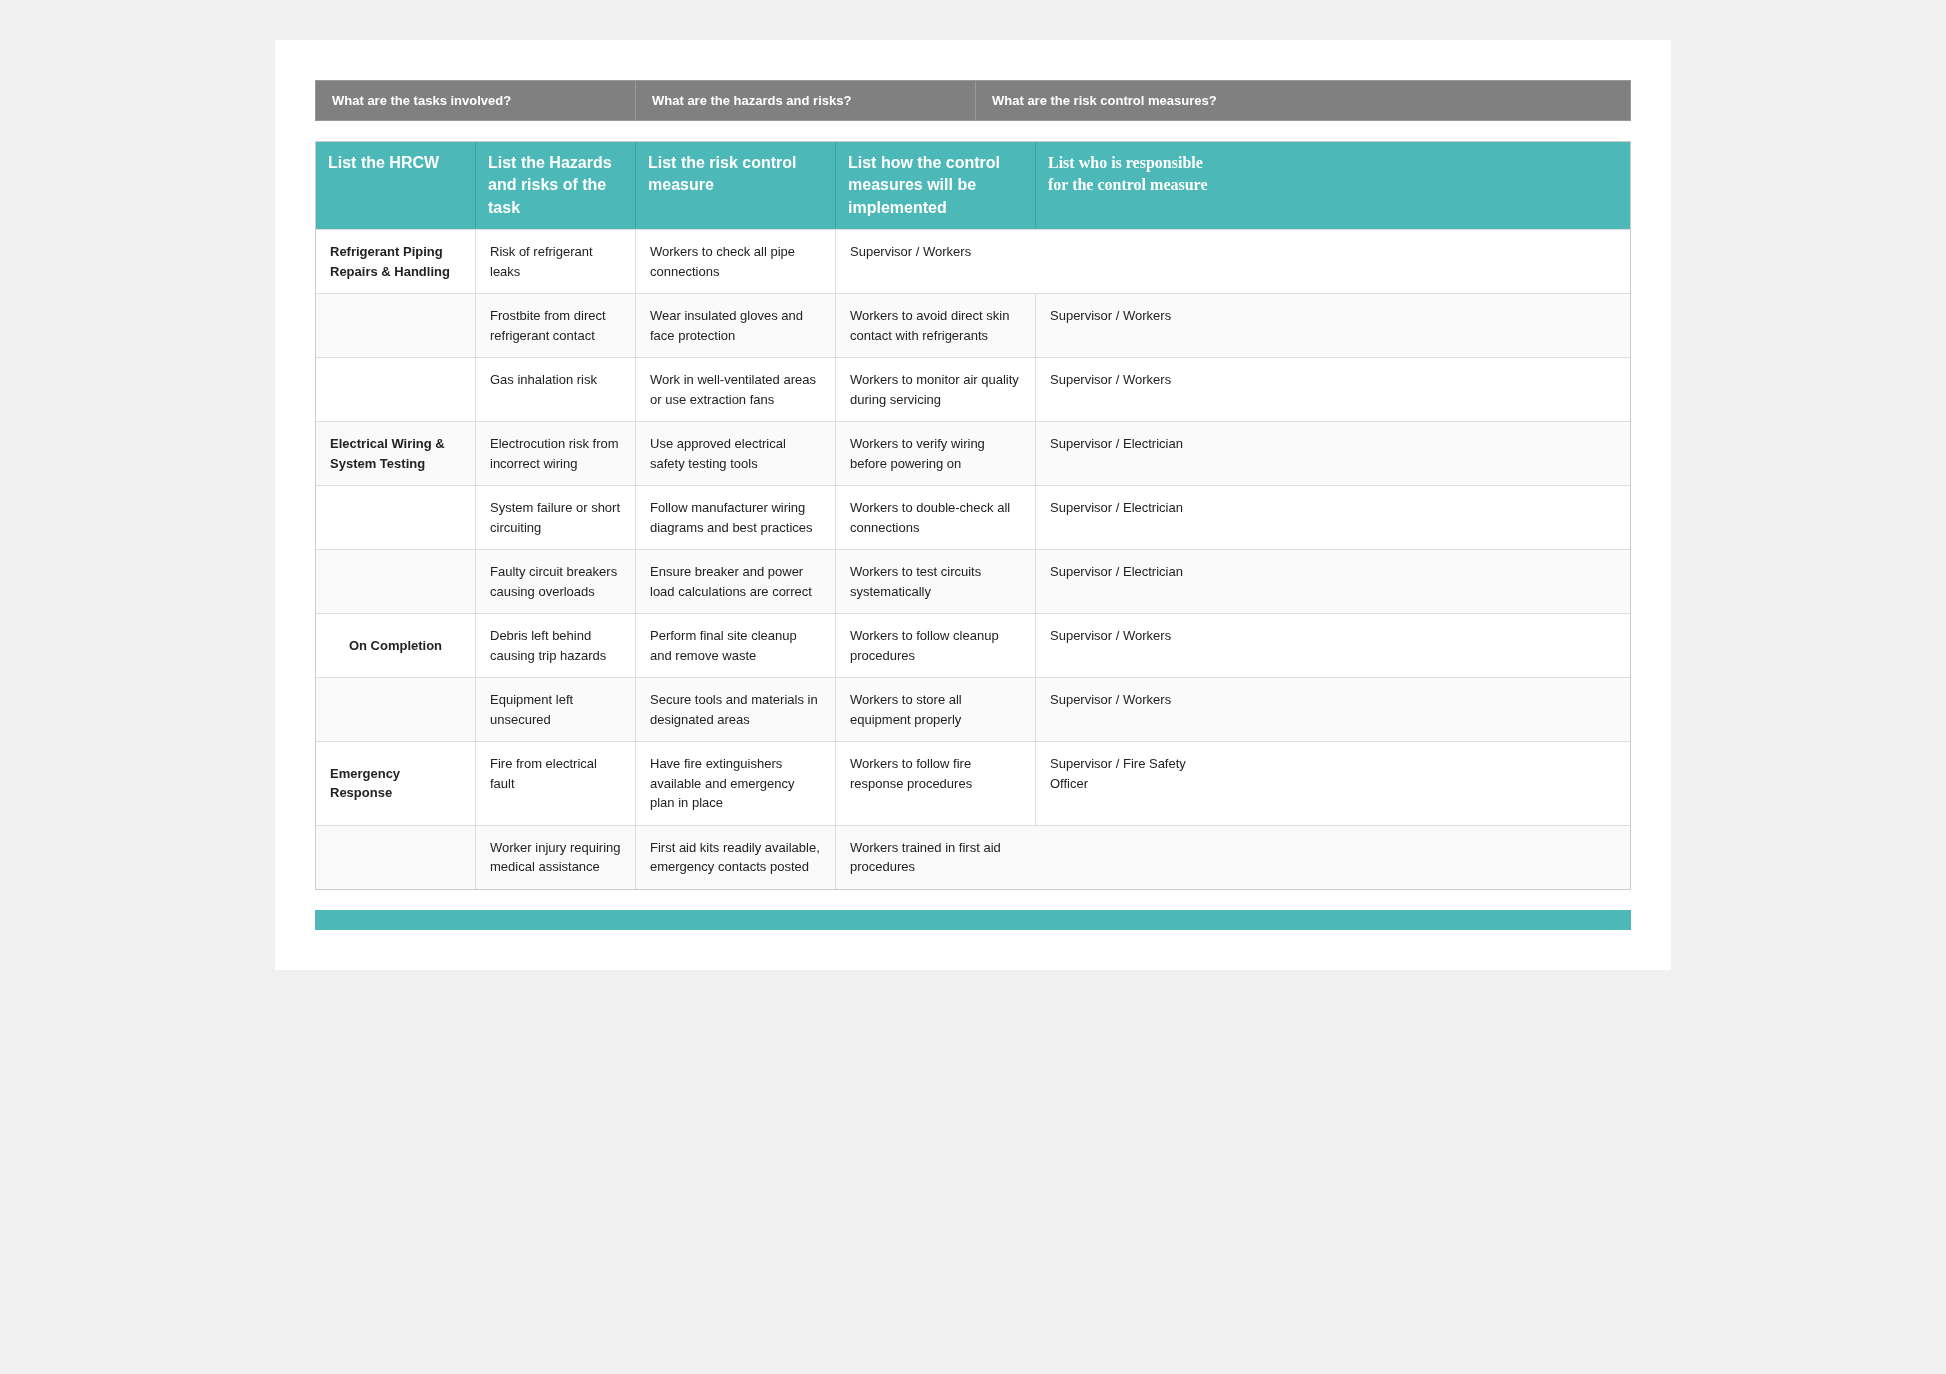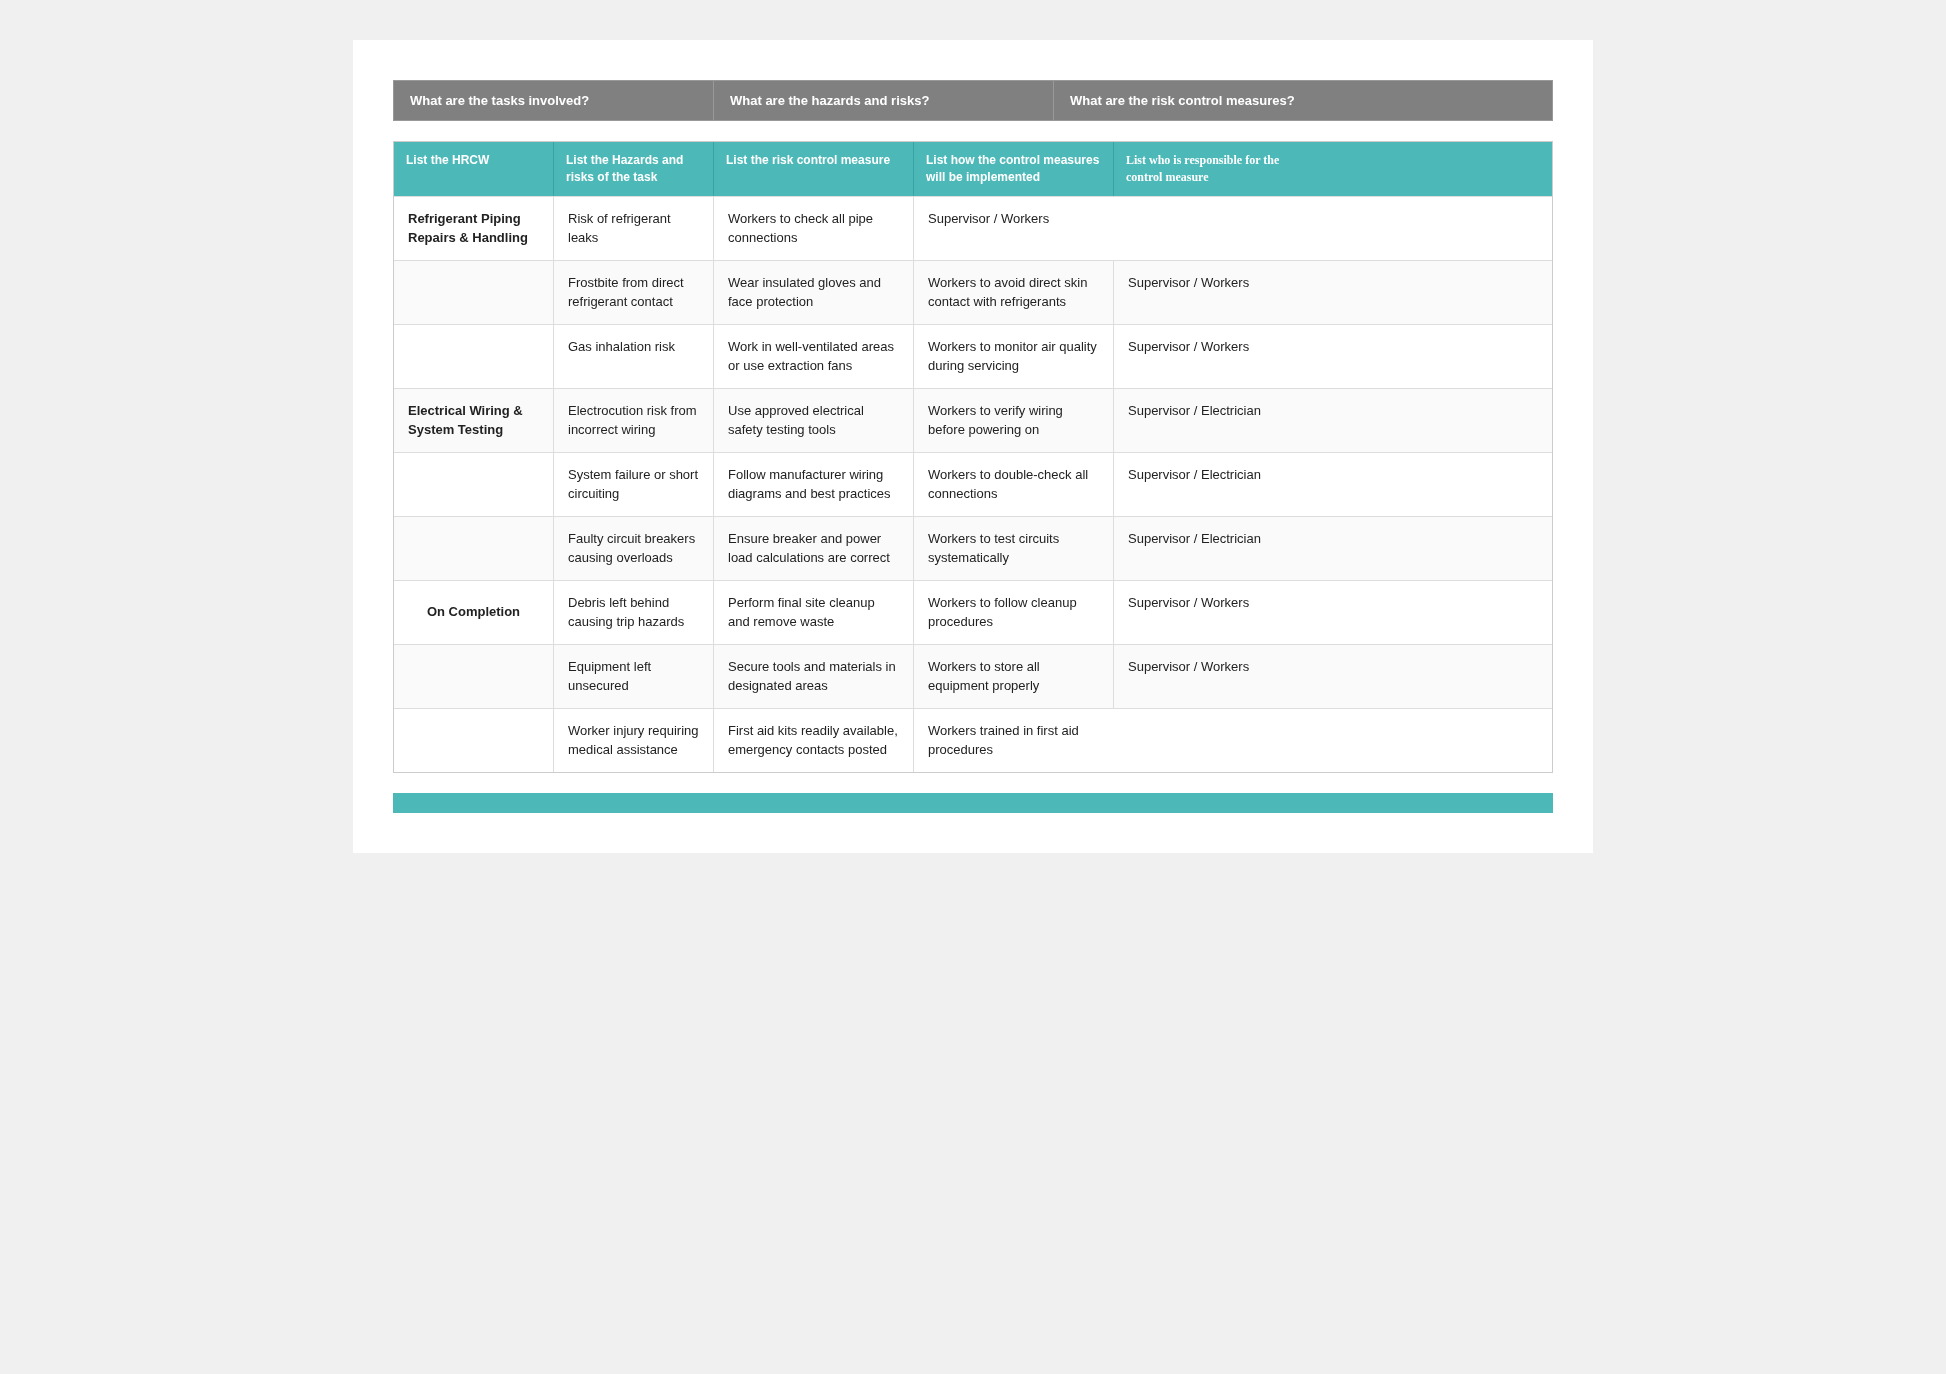"What are the tasks involved?" .page { width: 1240px -> 1396px }
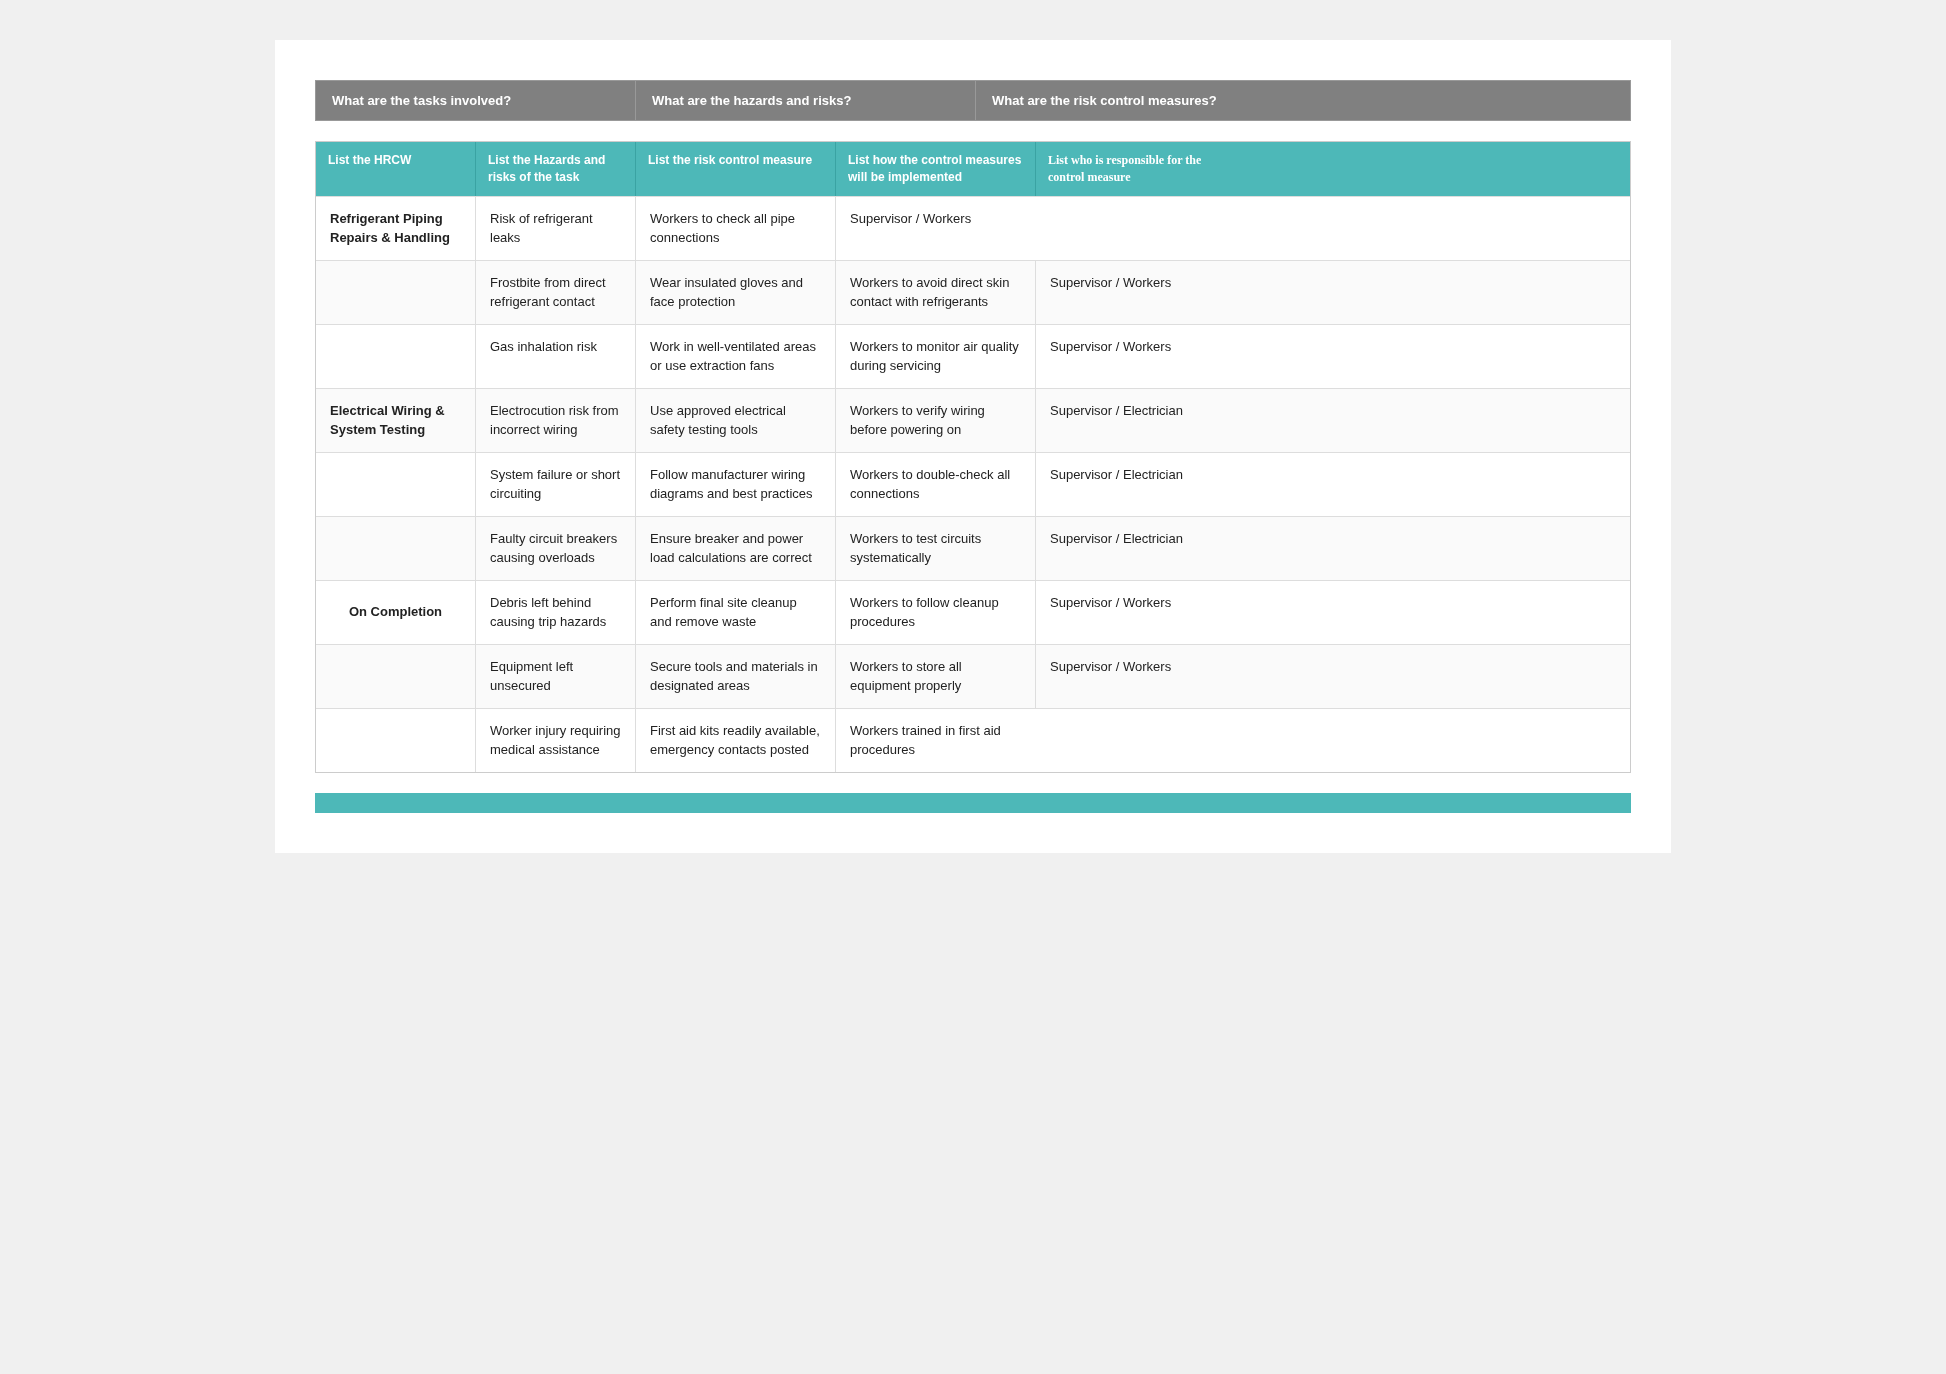"List the HRCW" .sub-header-cell { font-size: 12px -> 16px }
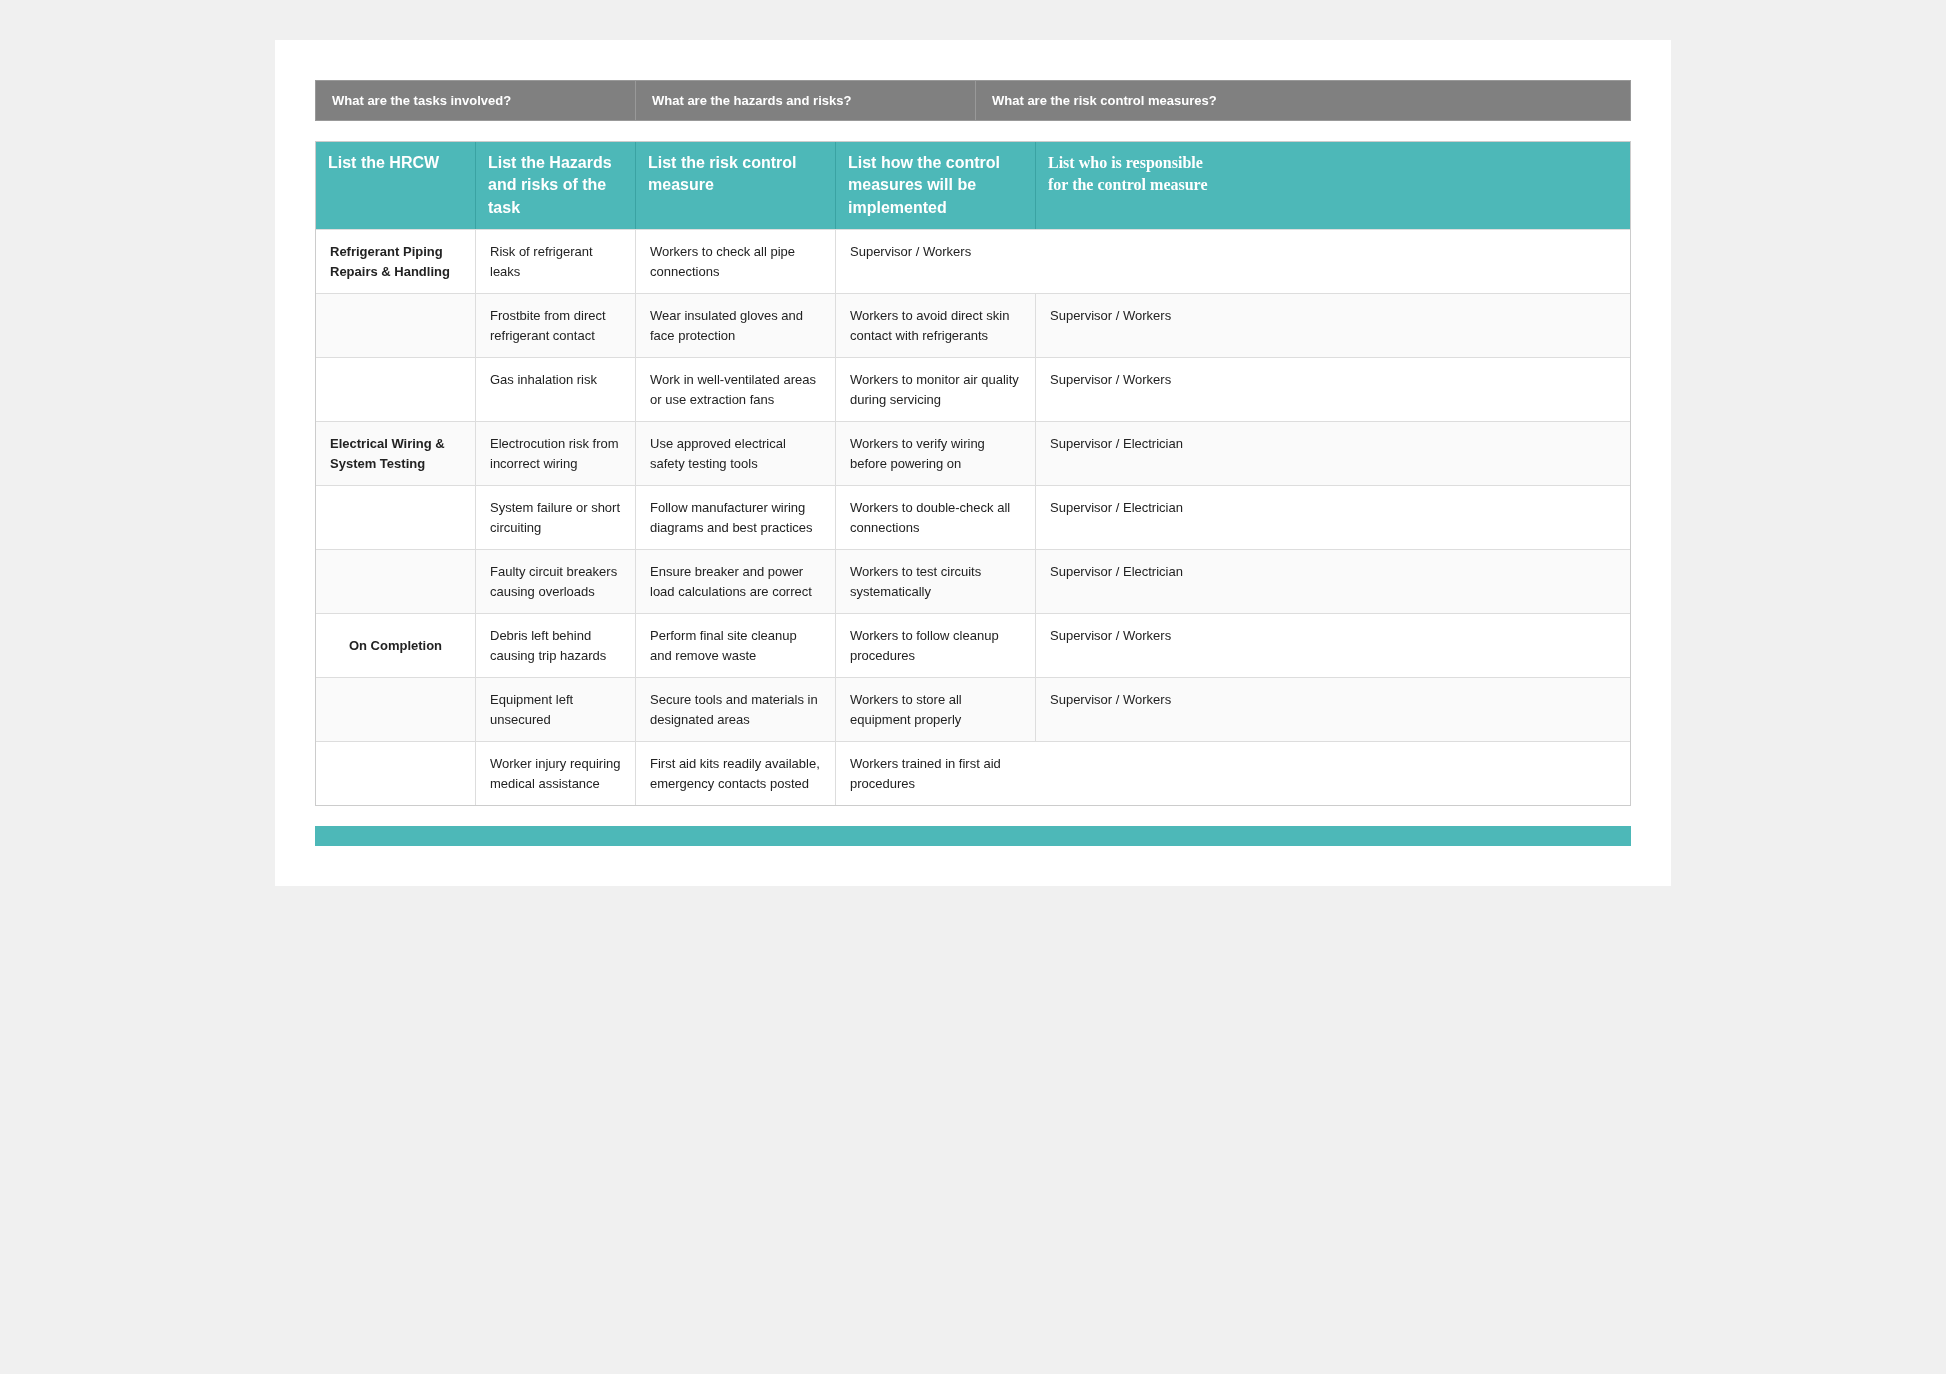"Emergency Response" div.data-row { html: none -> <div> <div>Emergency Response</div> <div>Fire from electrical fault</div> <div>Have fire extinguishers available and emergency plan in place</div> <div>Workers to follow fire response procedures</div> <div>Supervisor / Fire Safety Officer</div> </div> }
